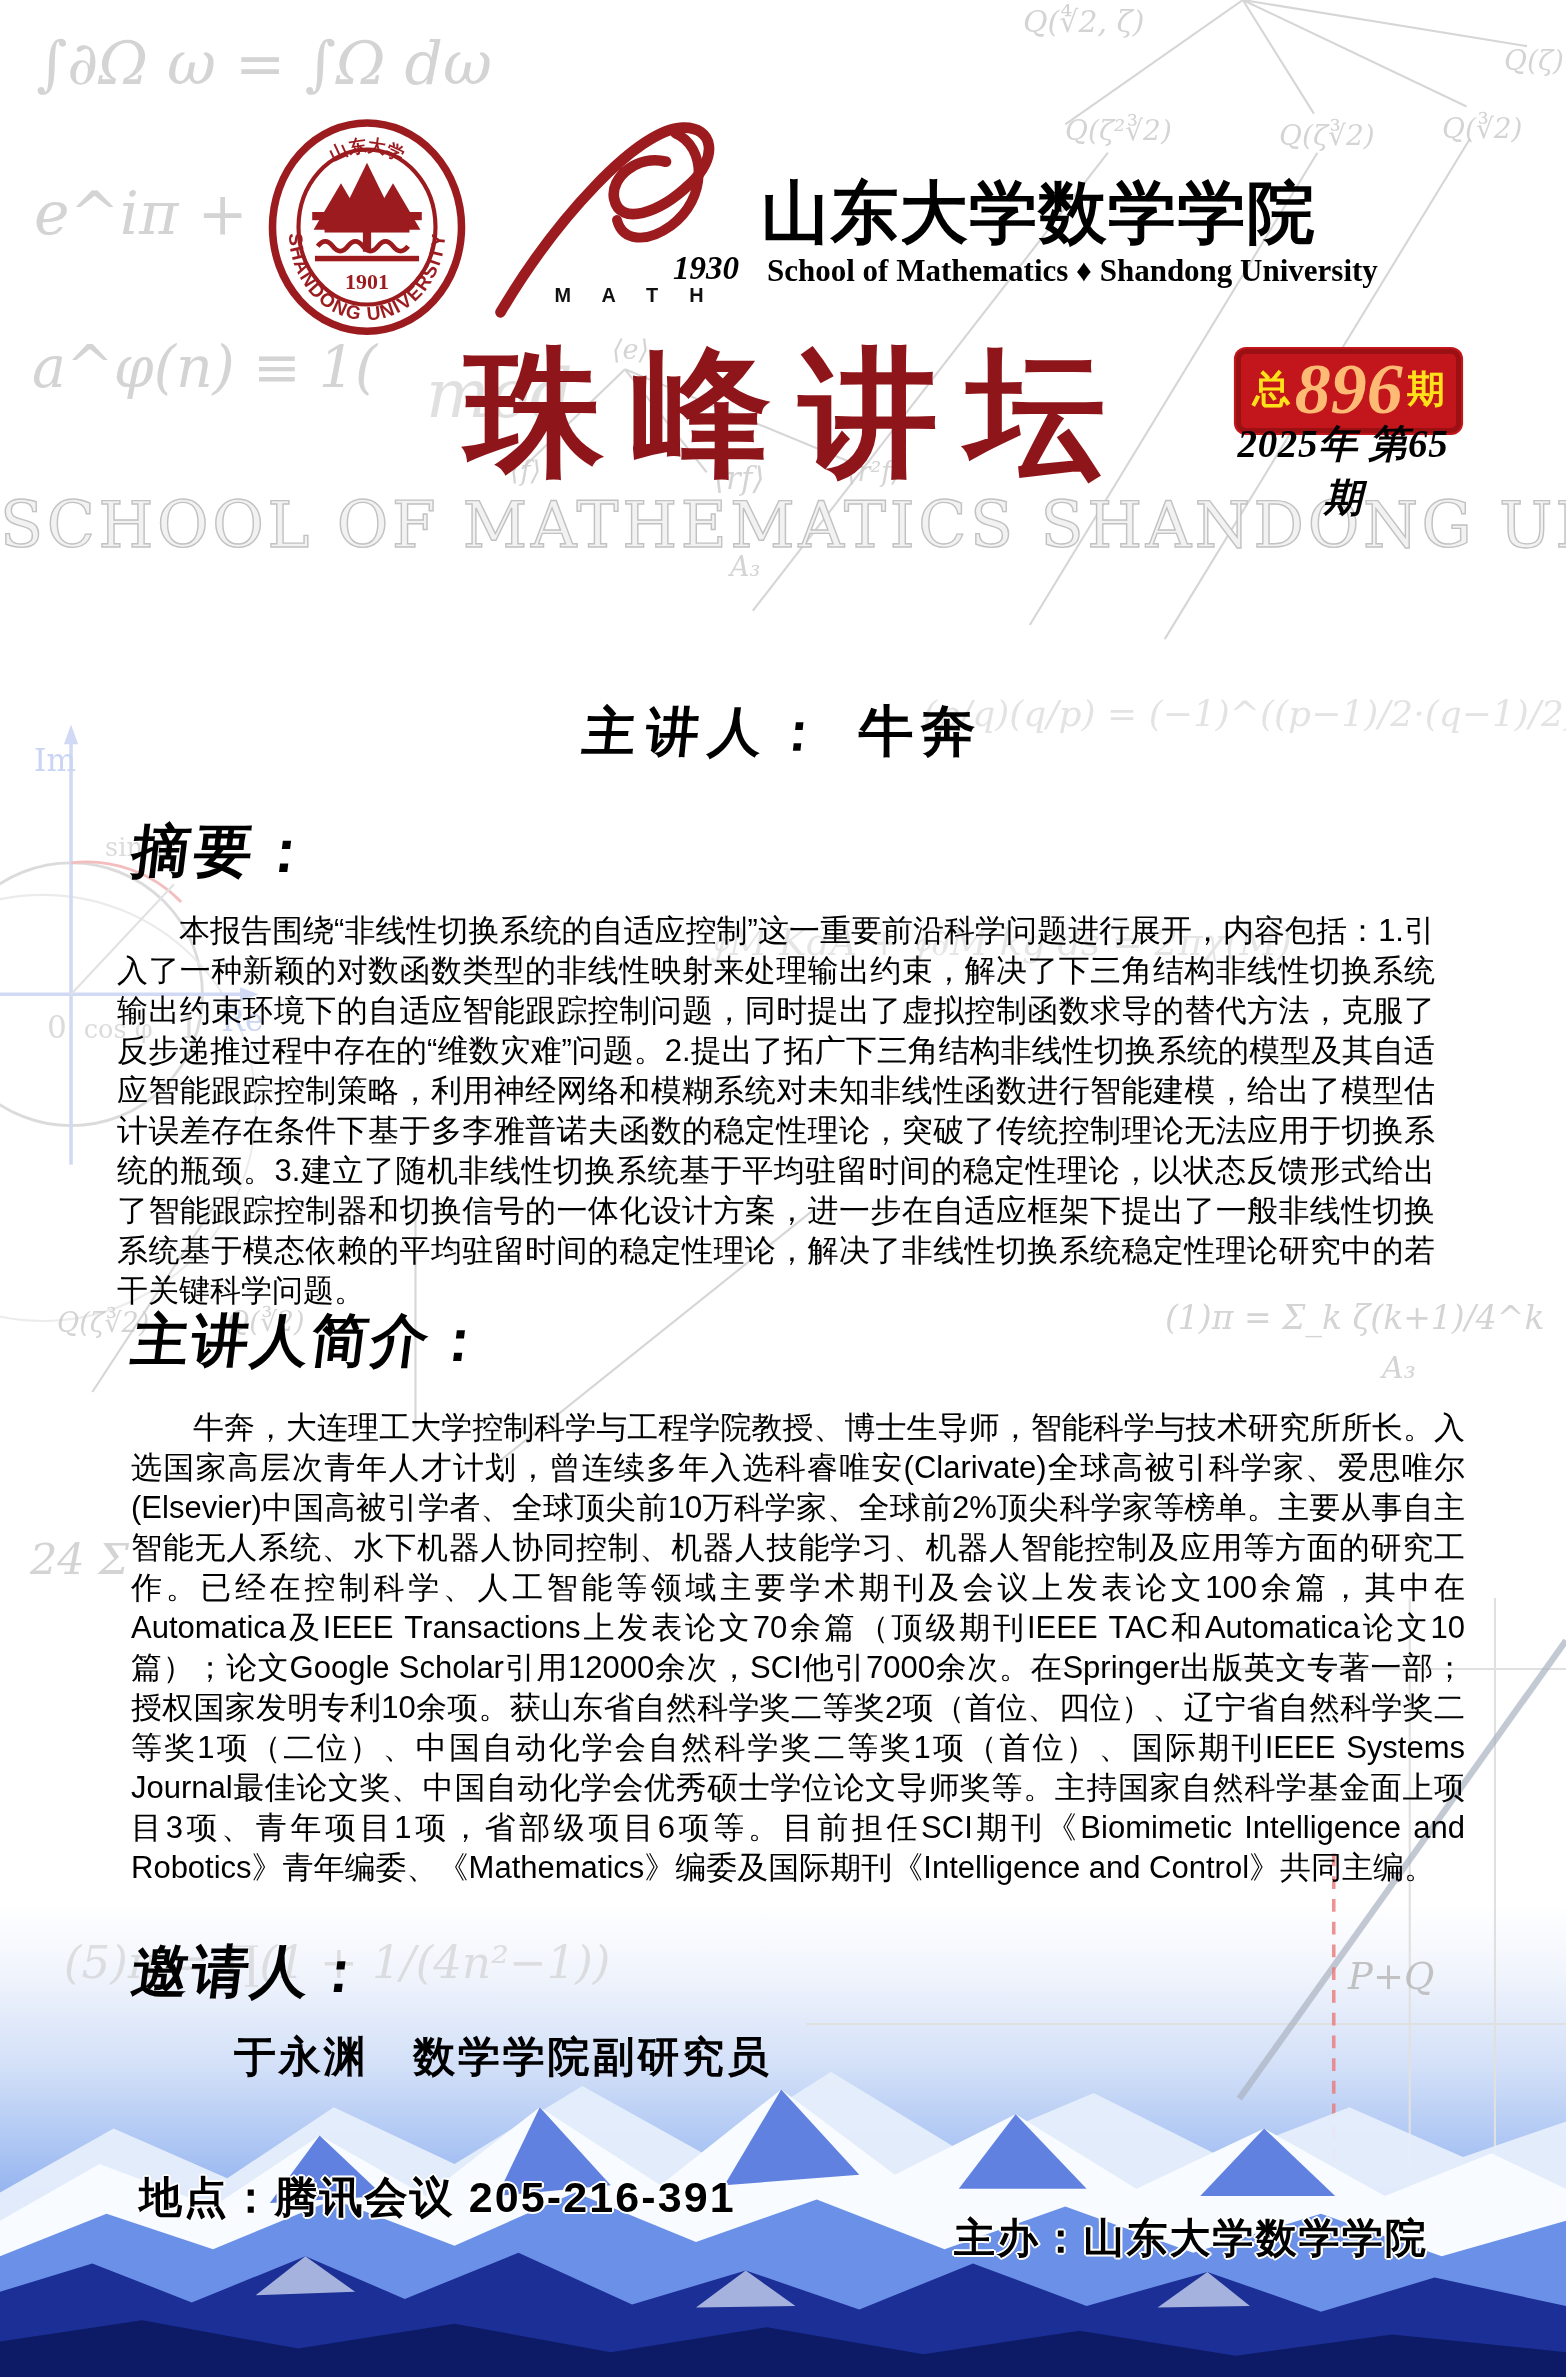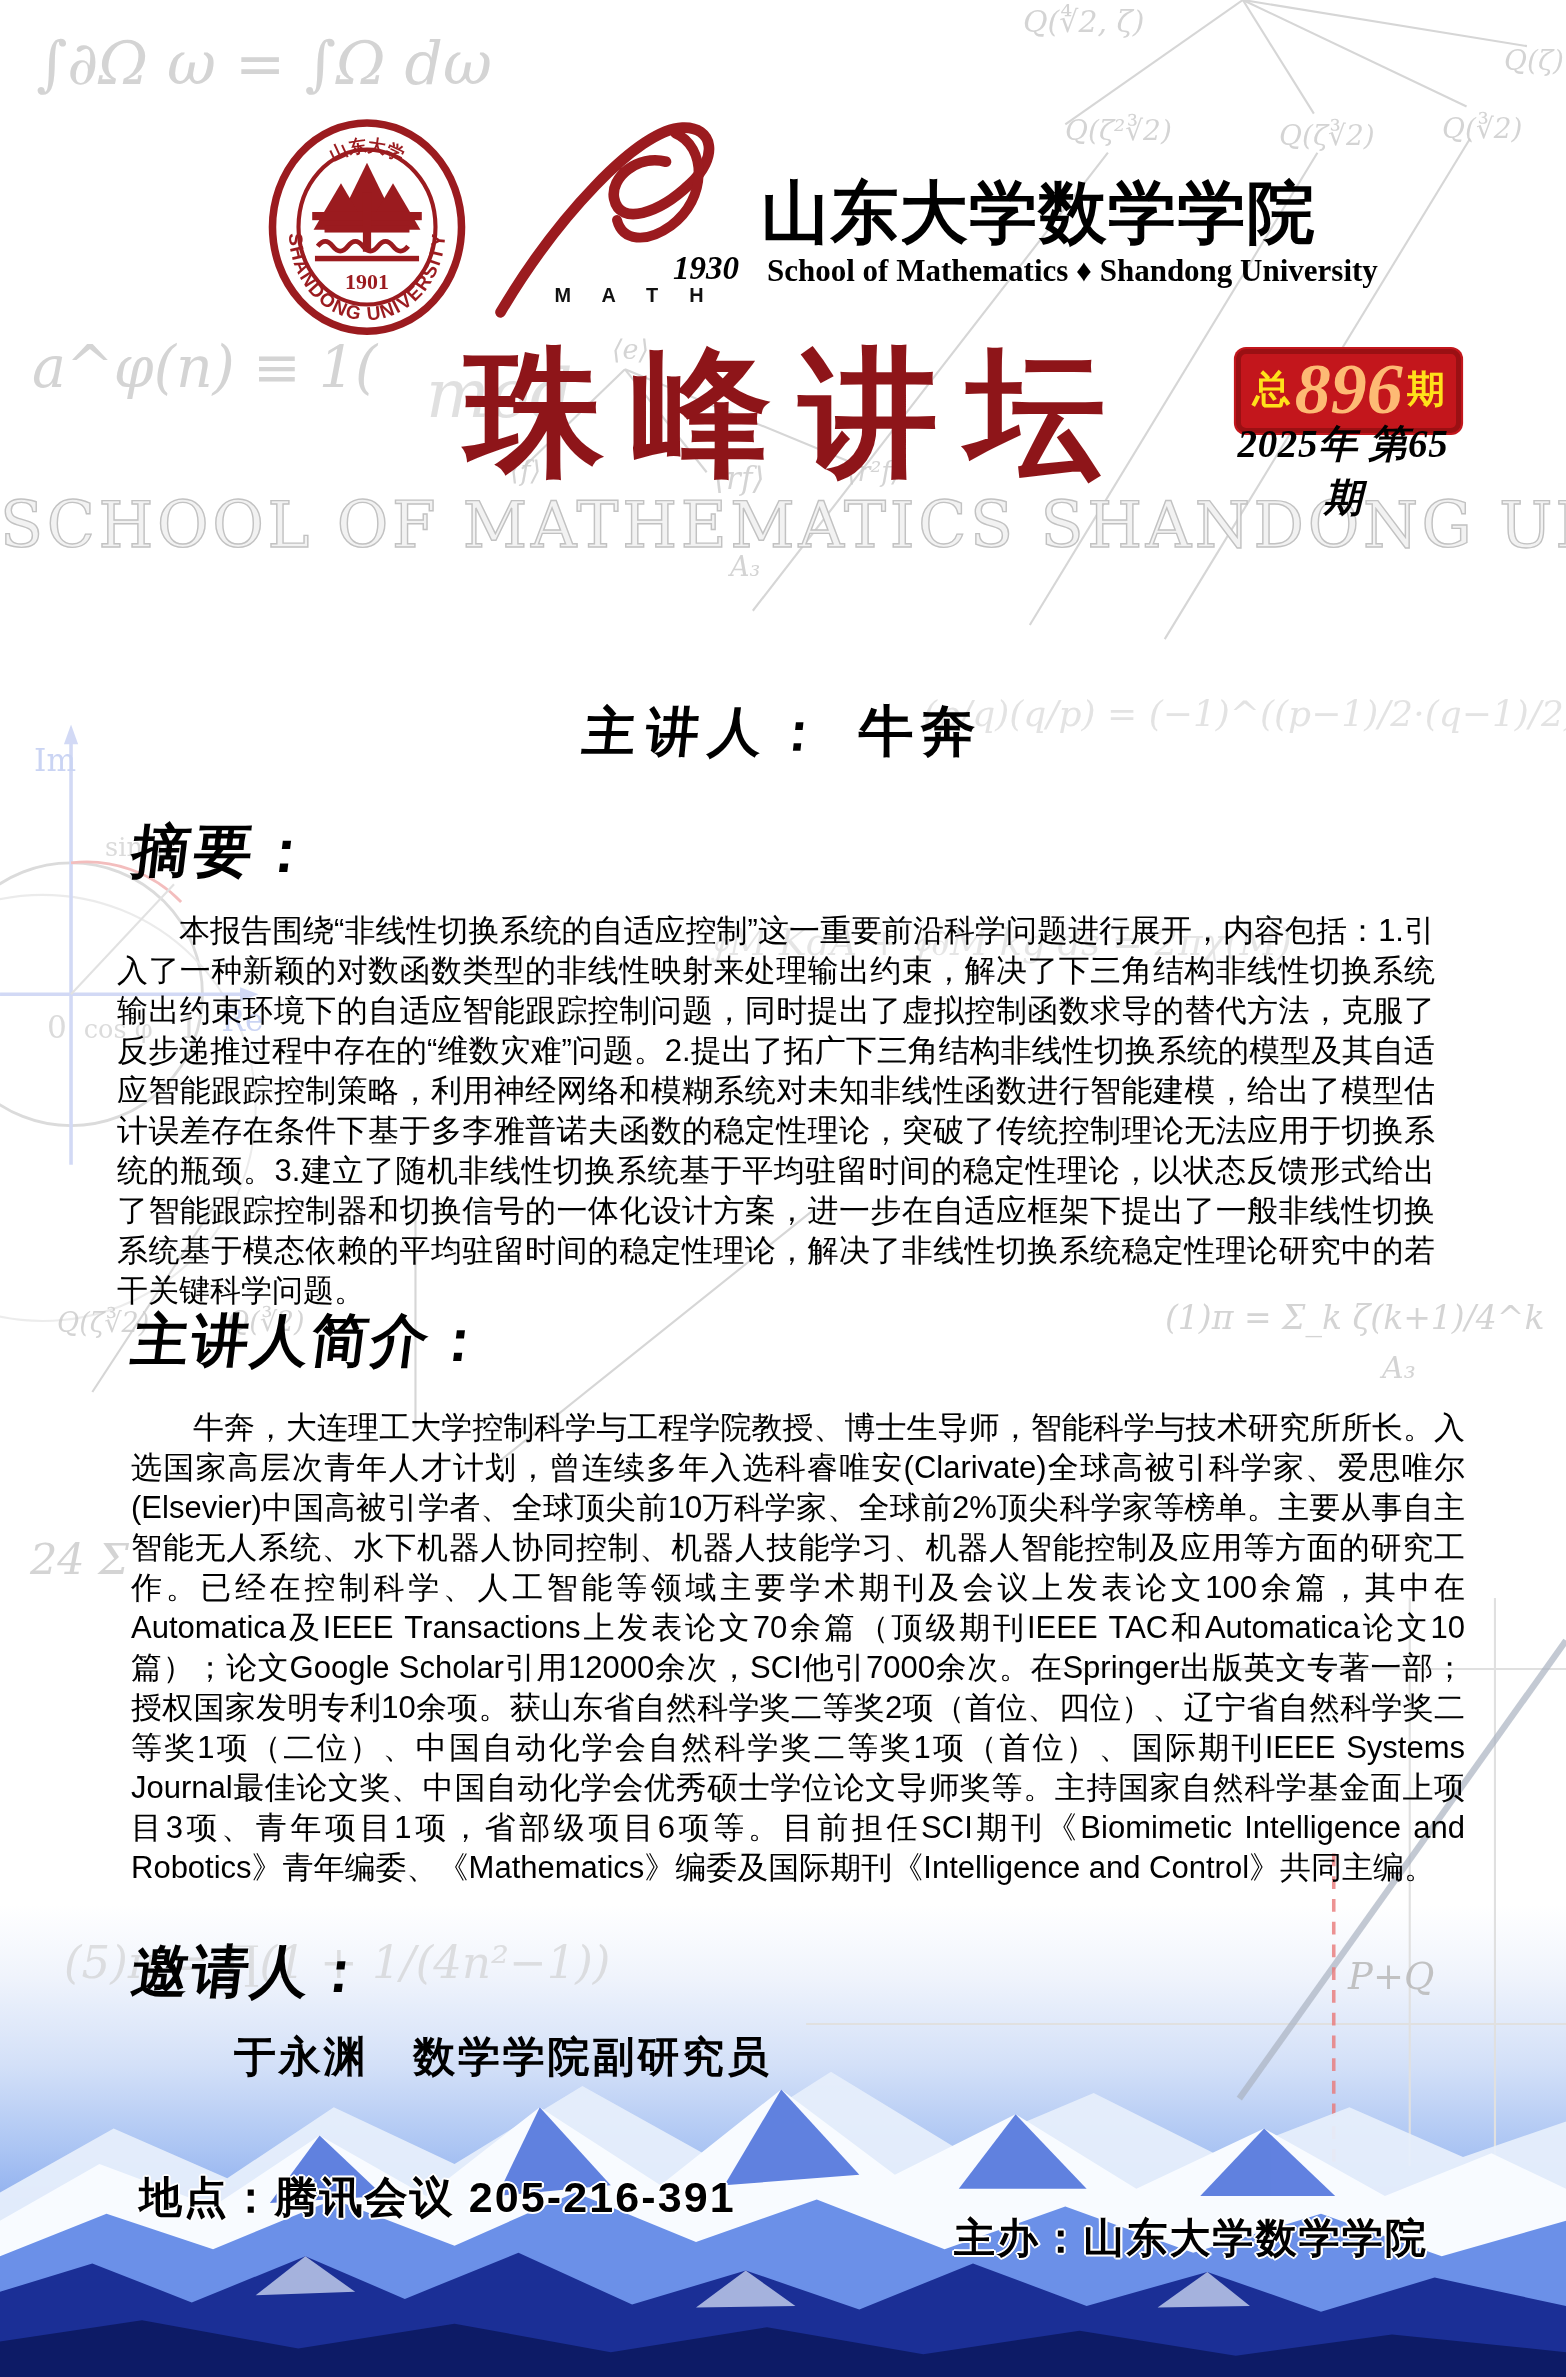"e^iπ +" span.wm { html: none -> <span>e^iπ +</span> }
